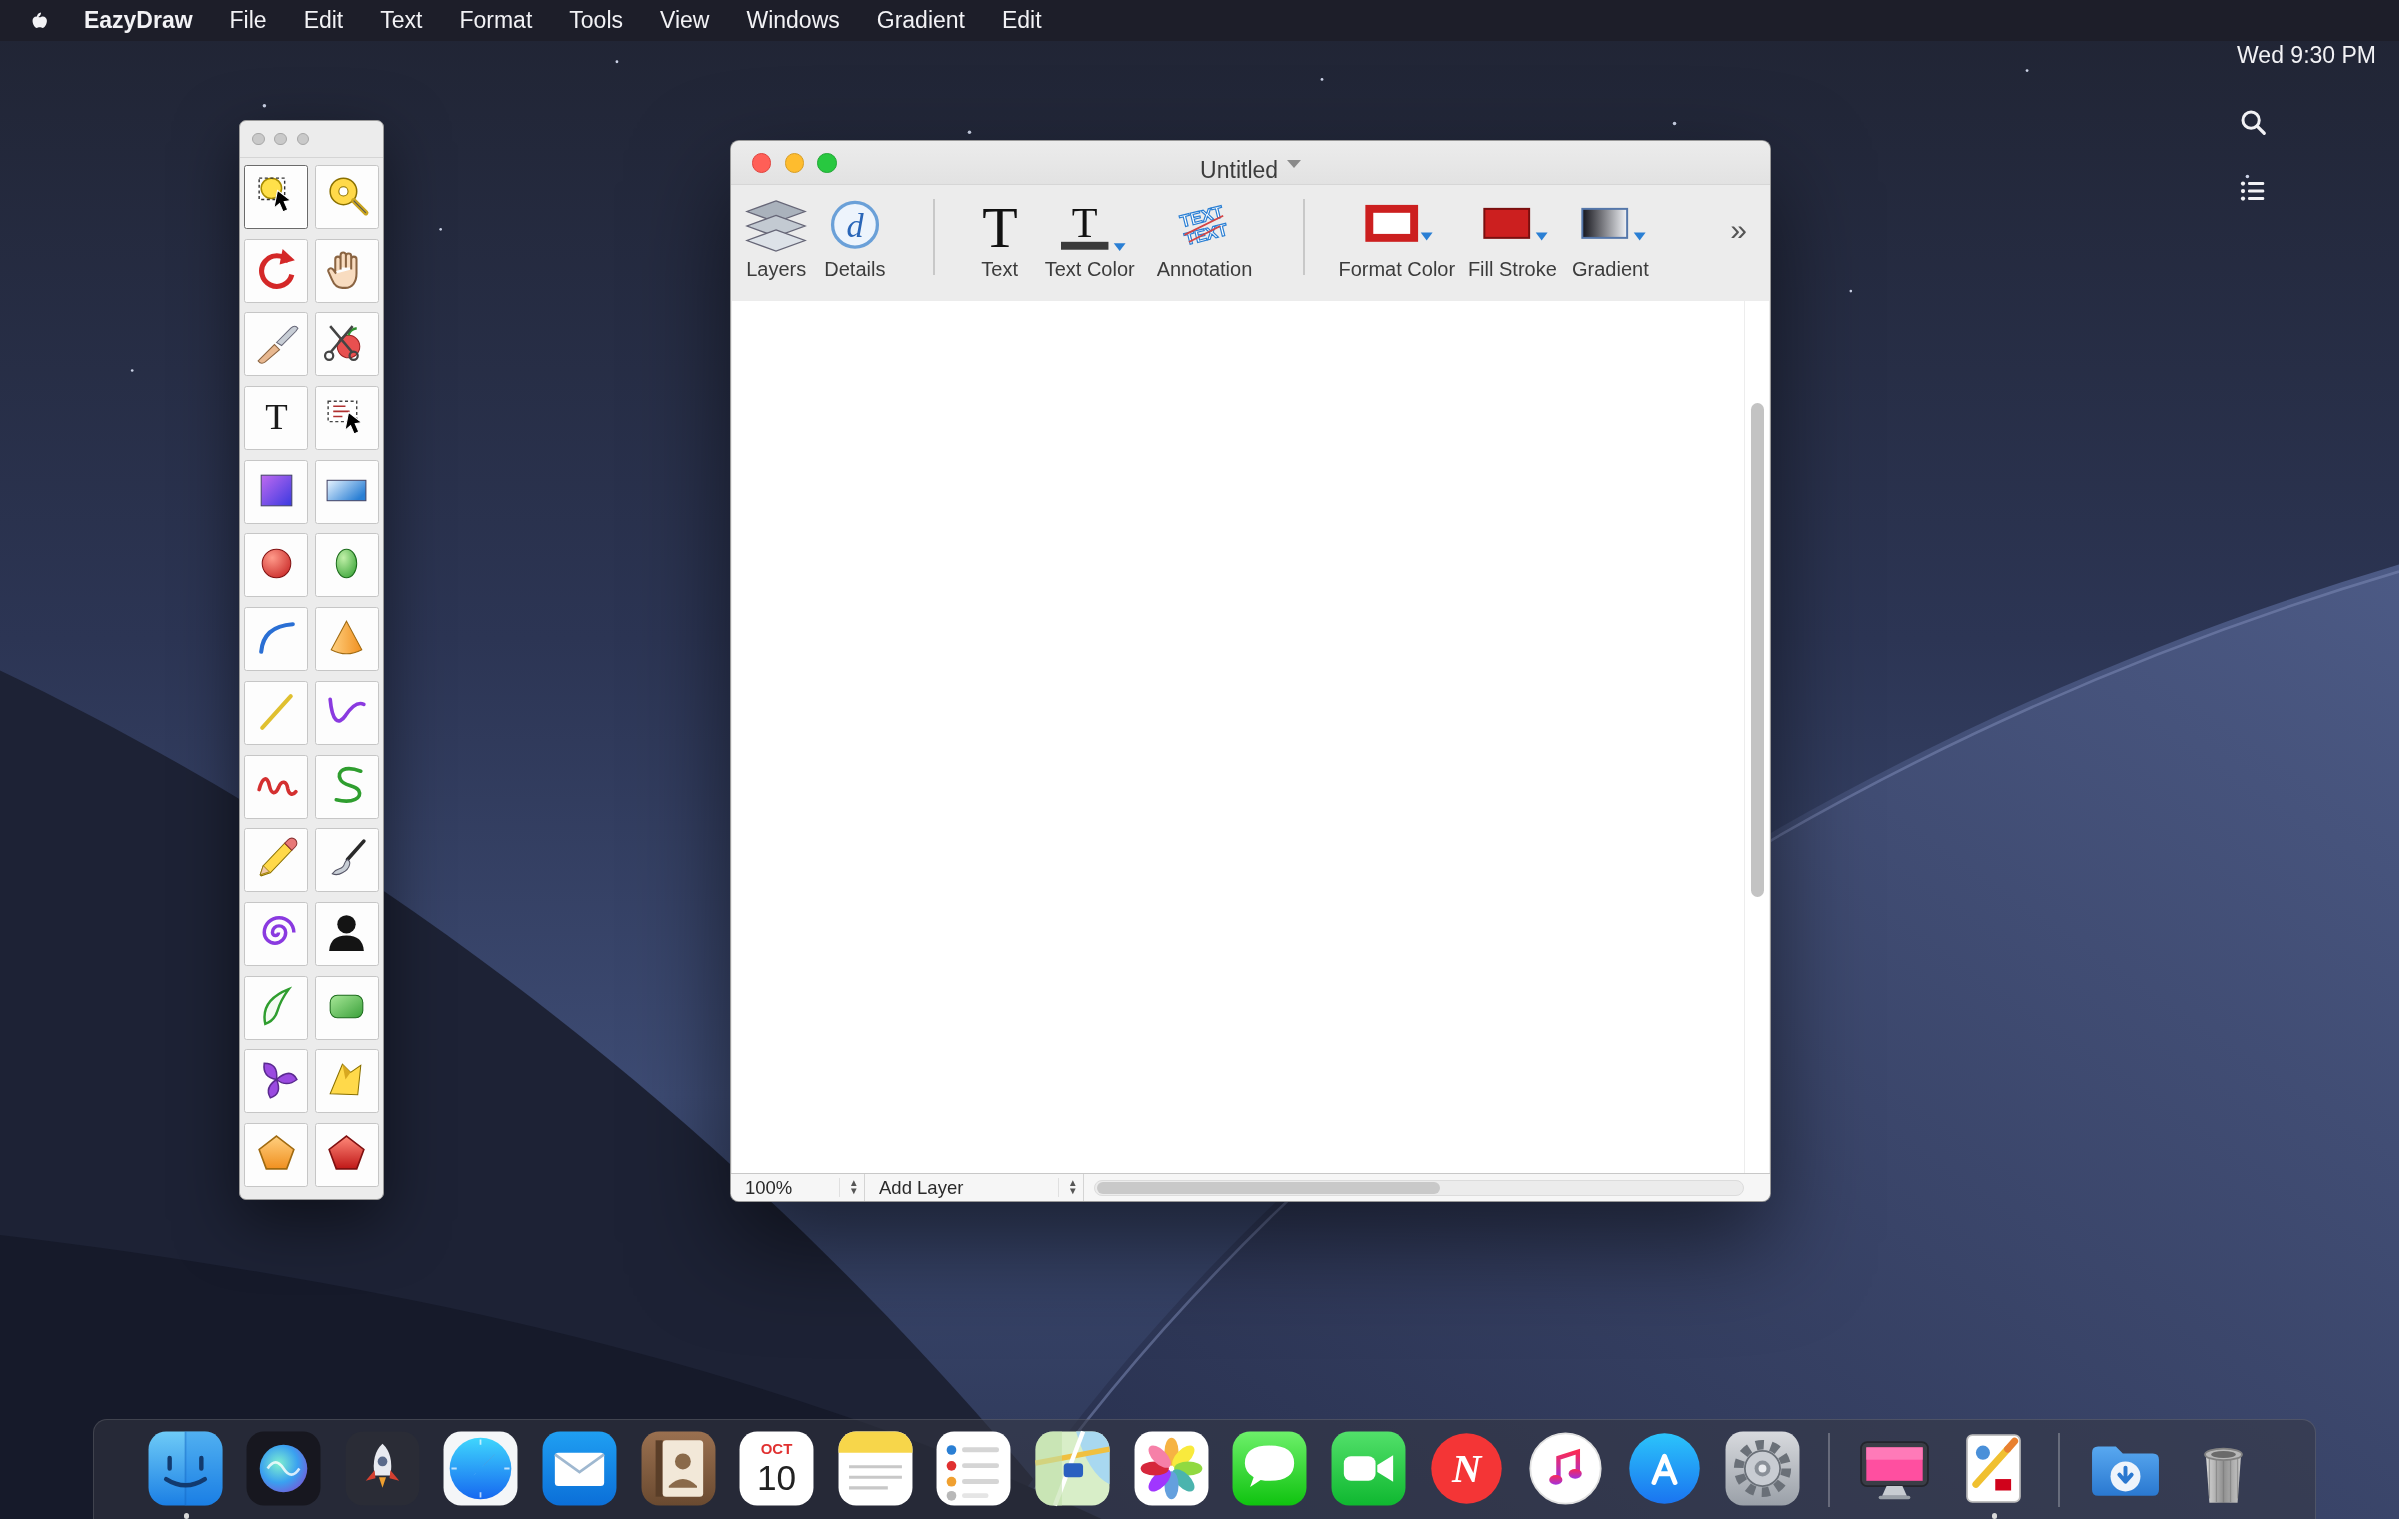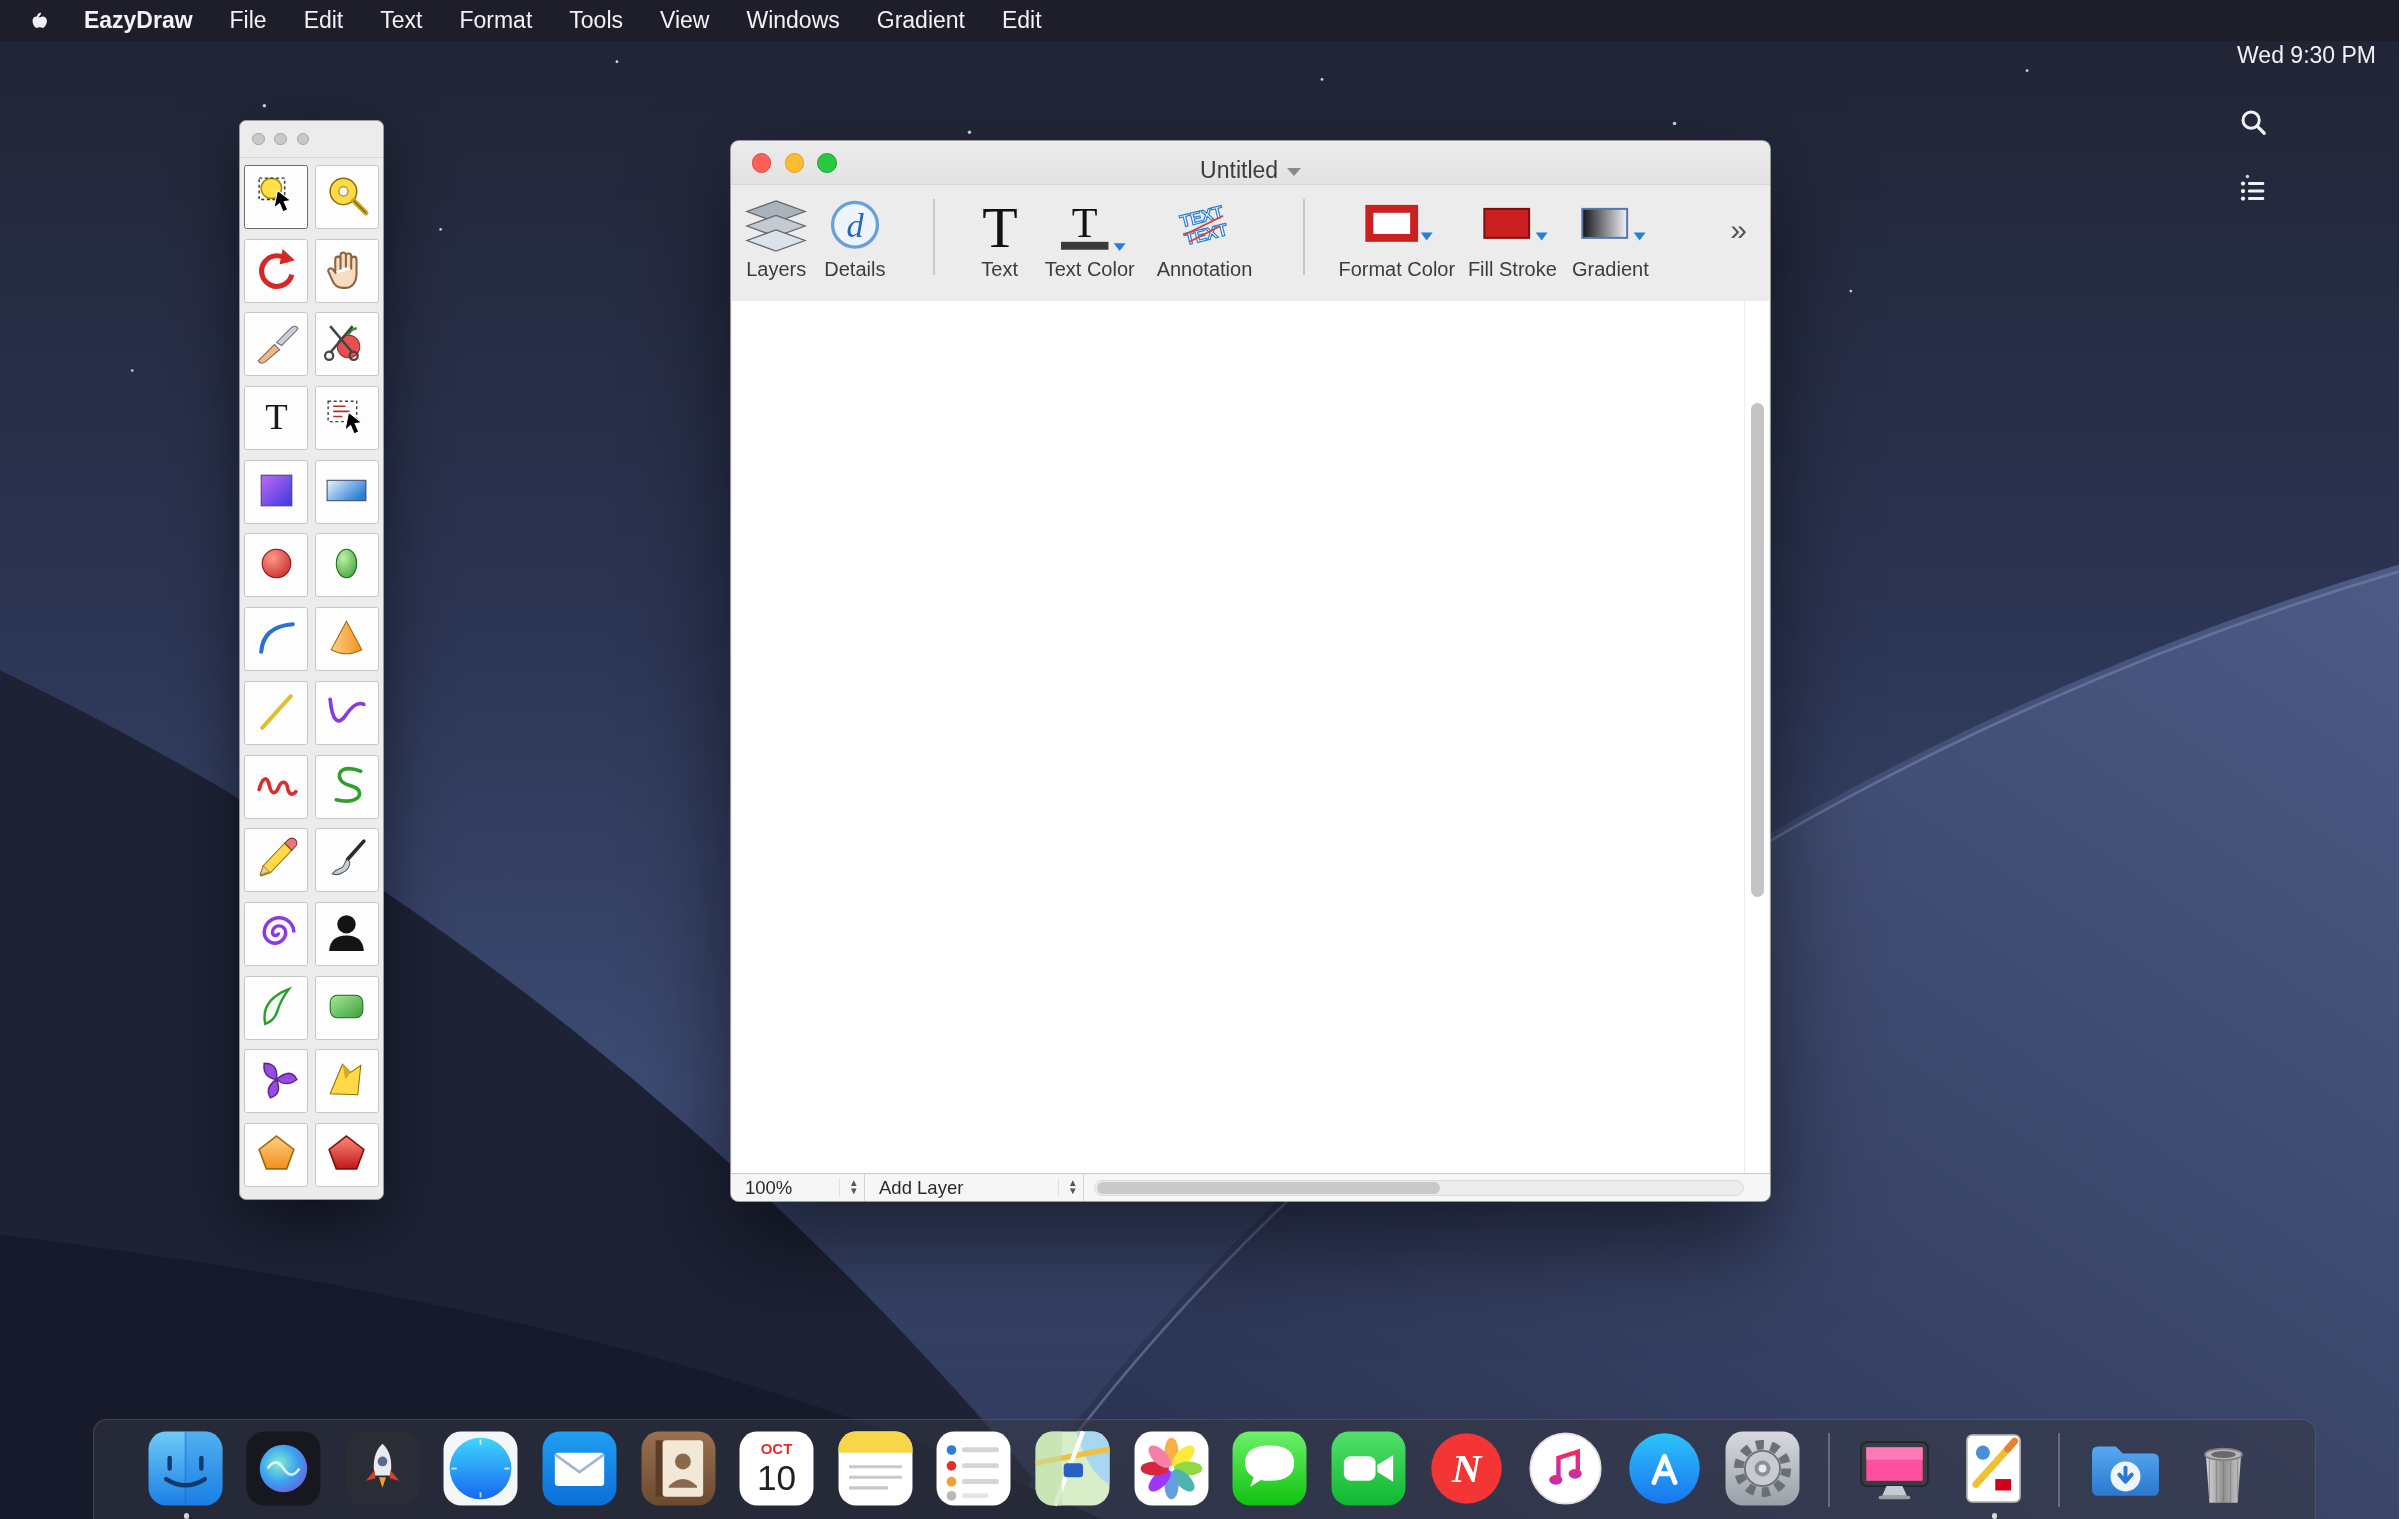"Untitled" .window-title { align-items: center -> none }
